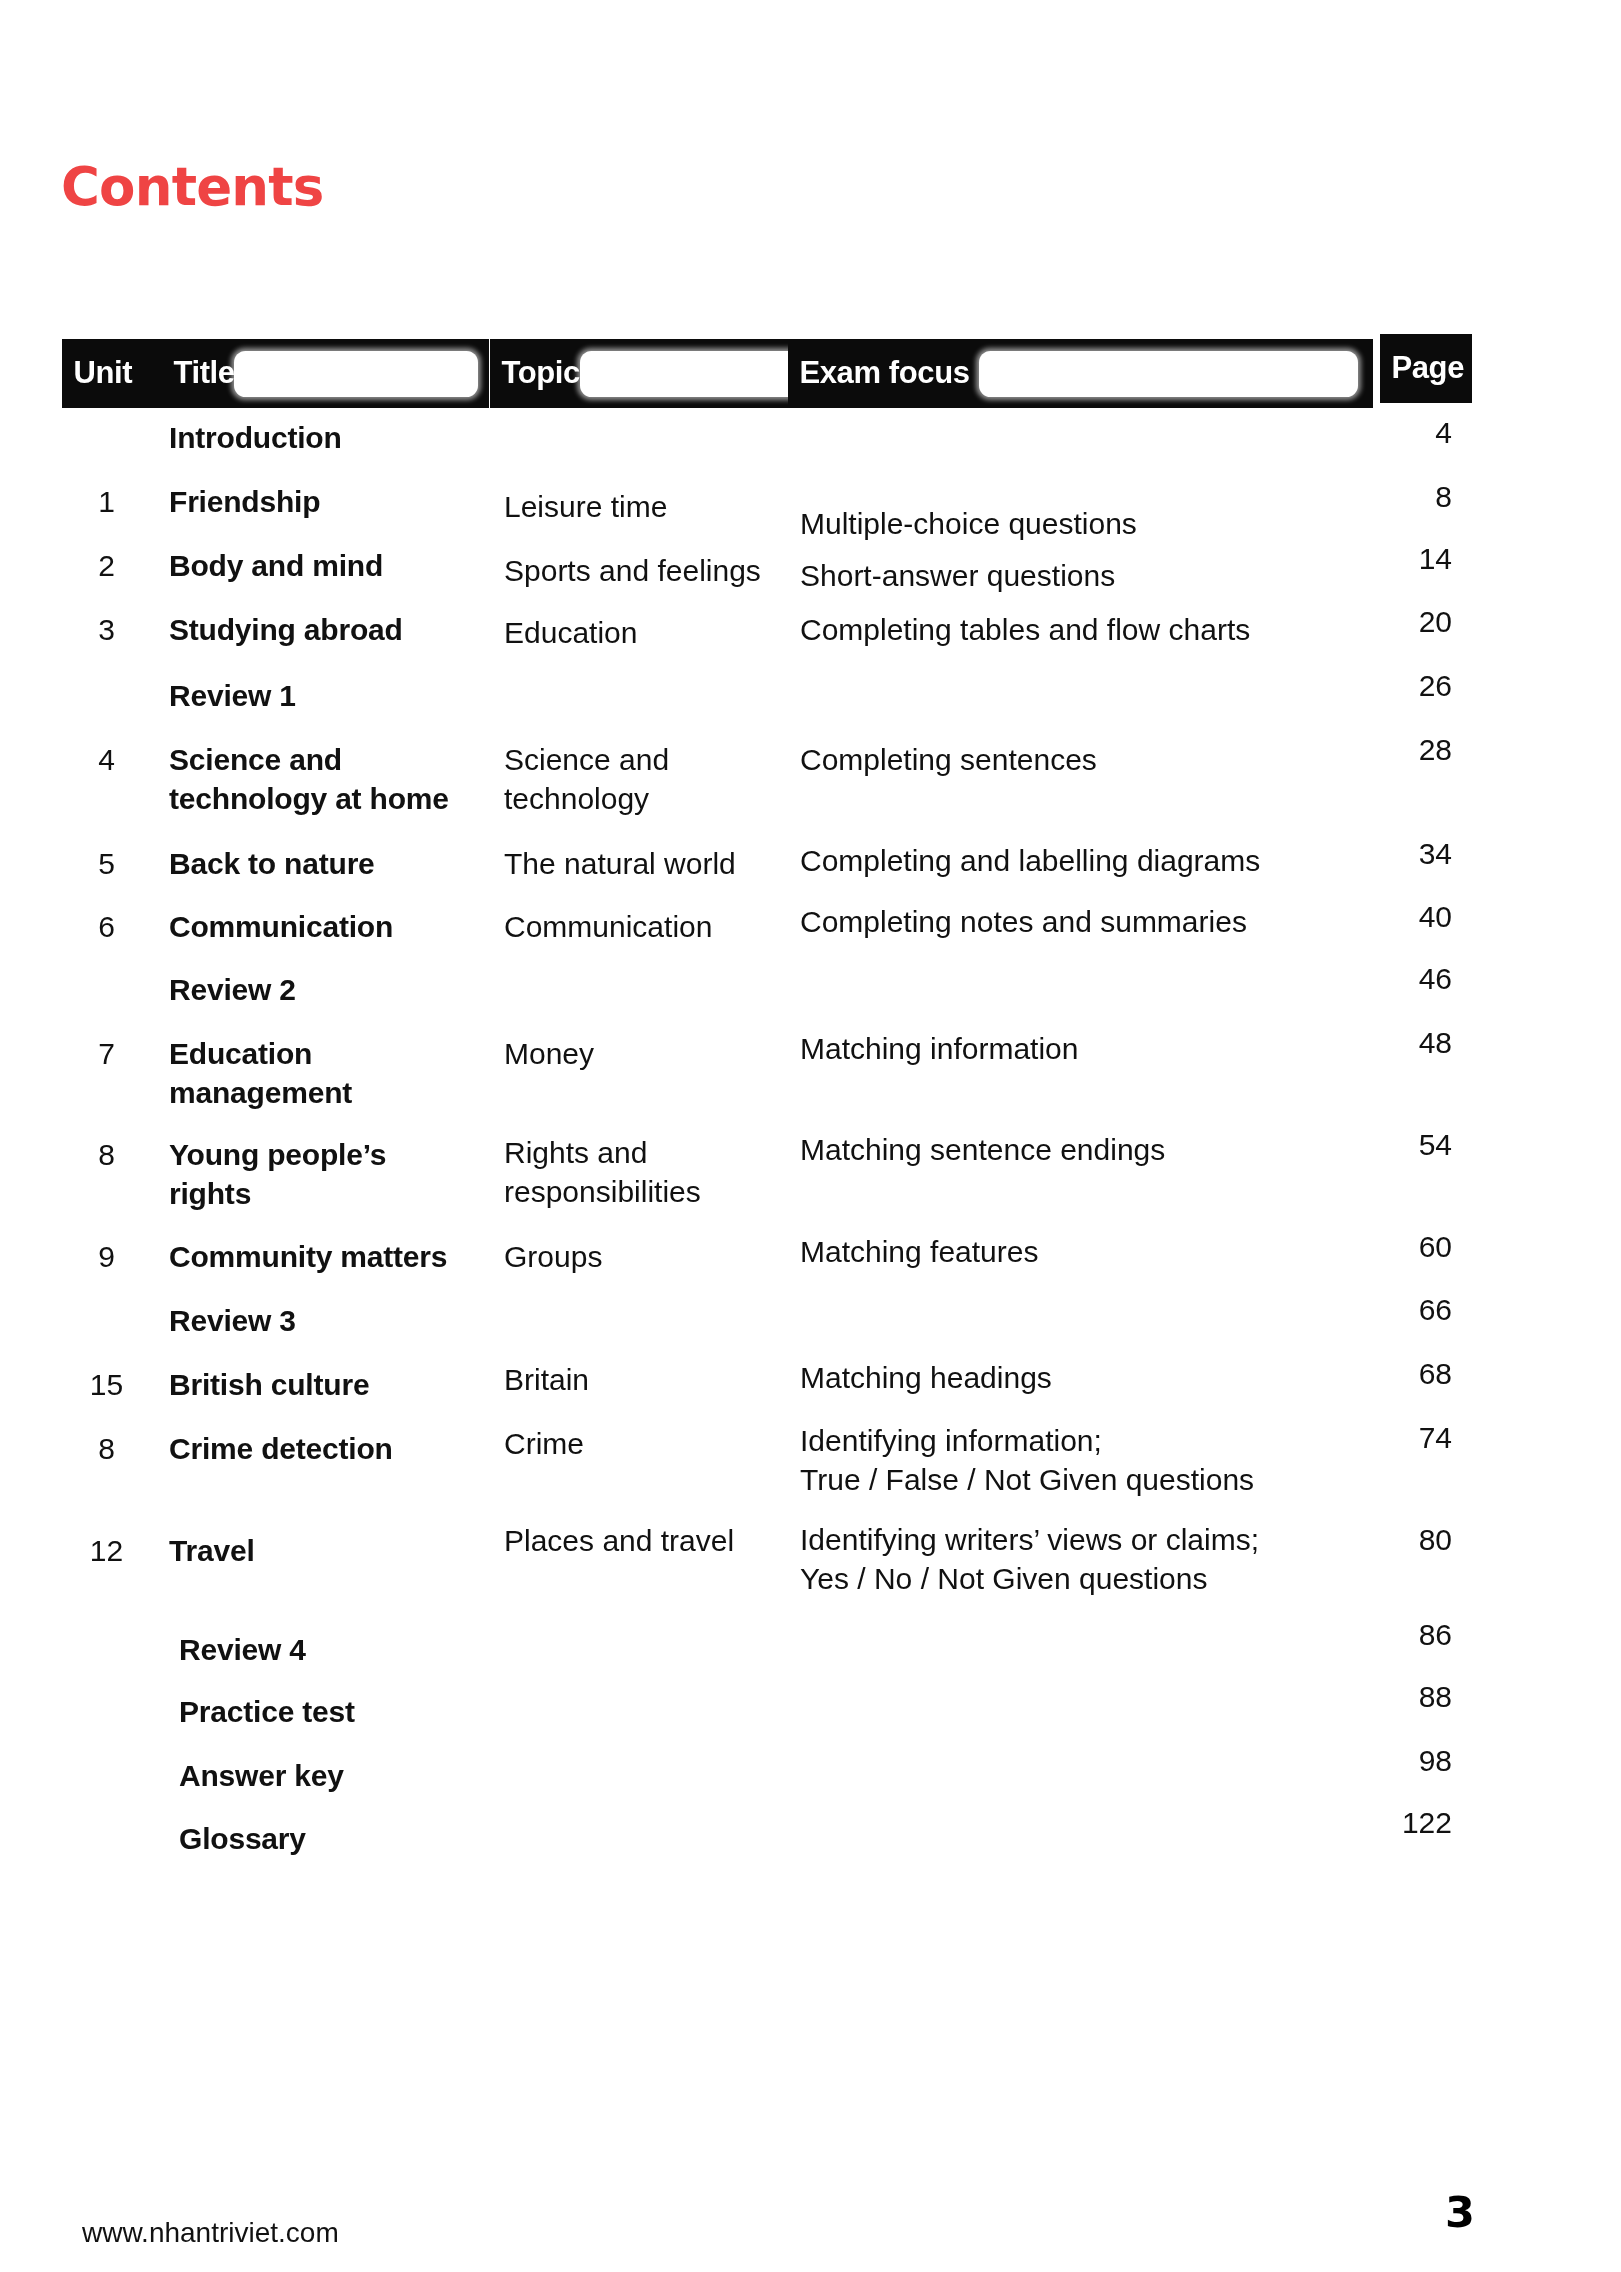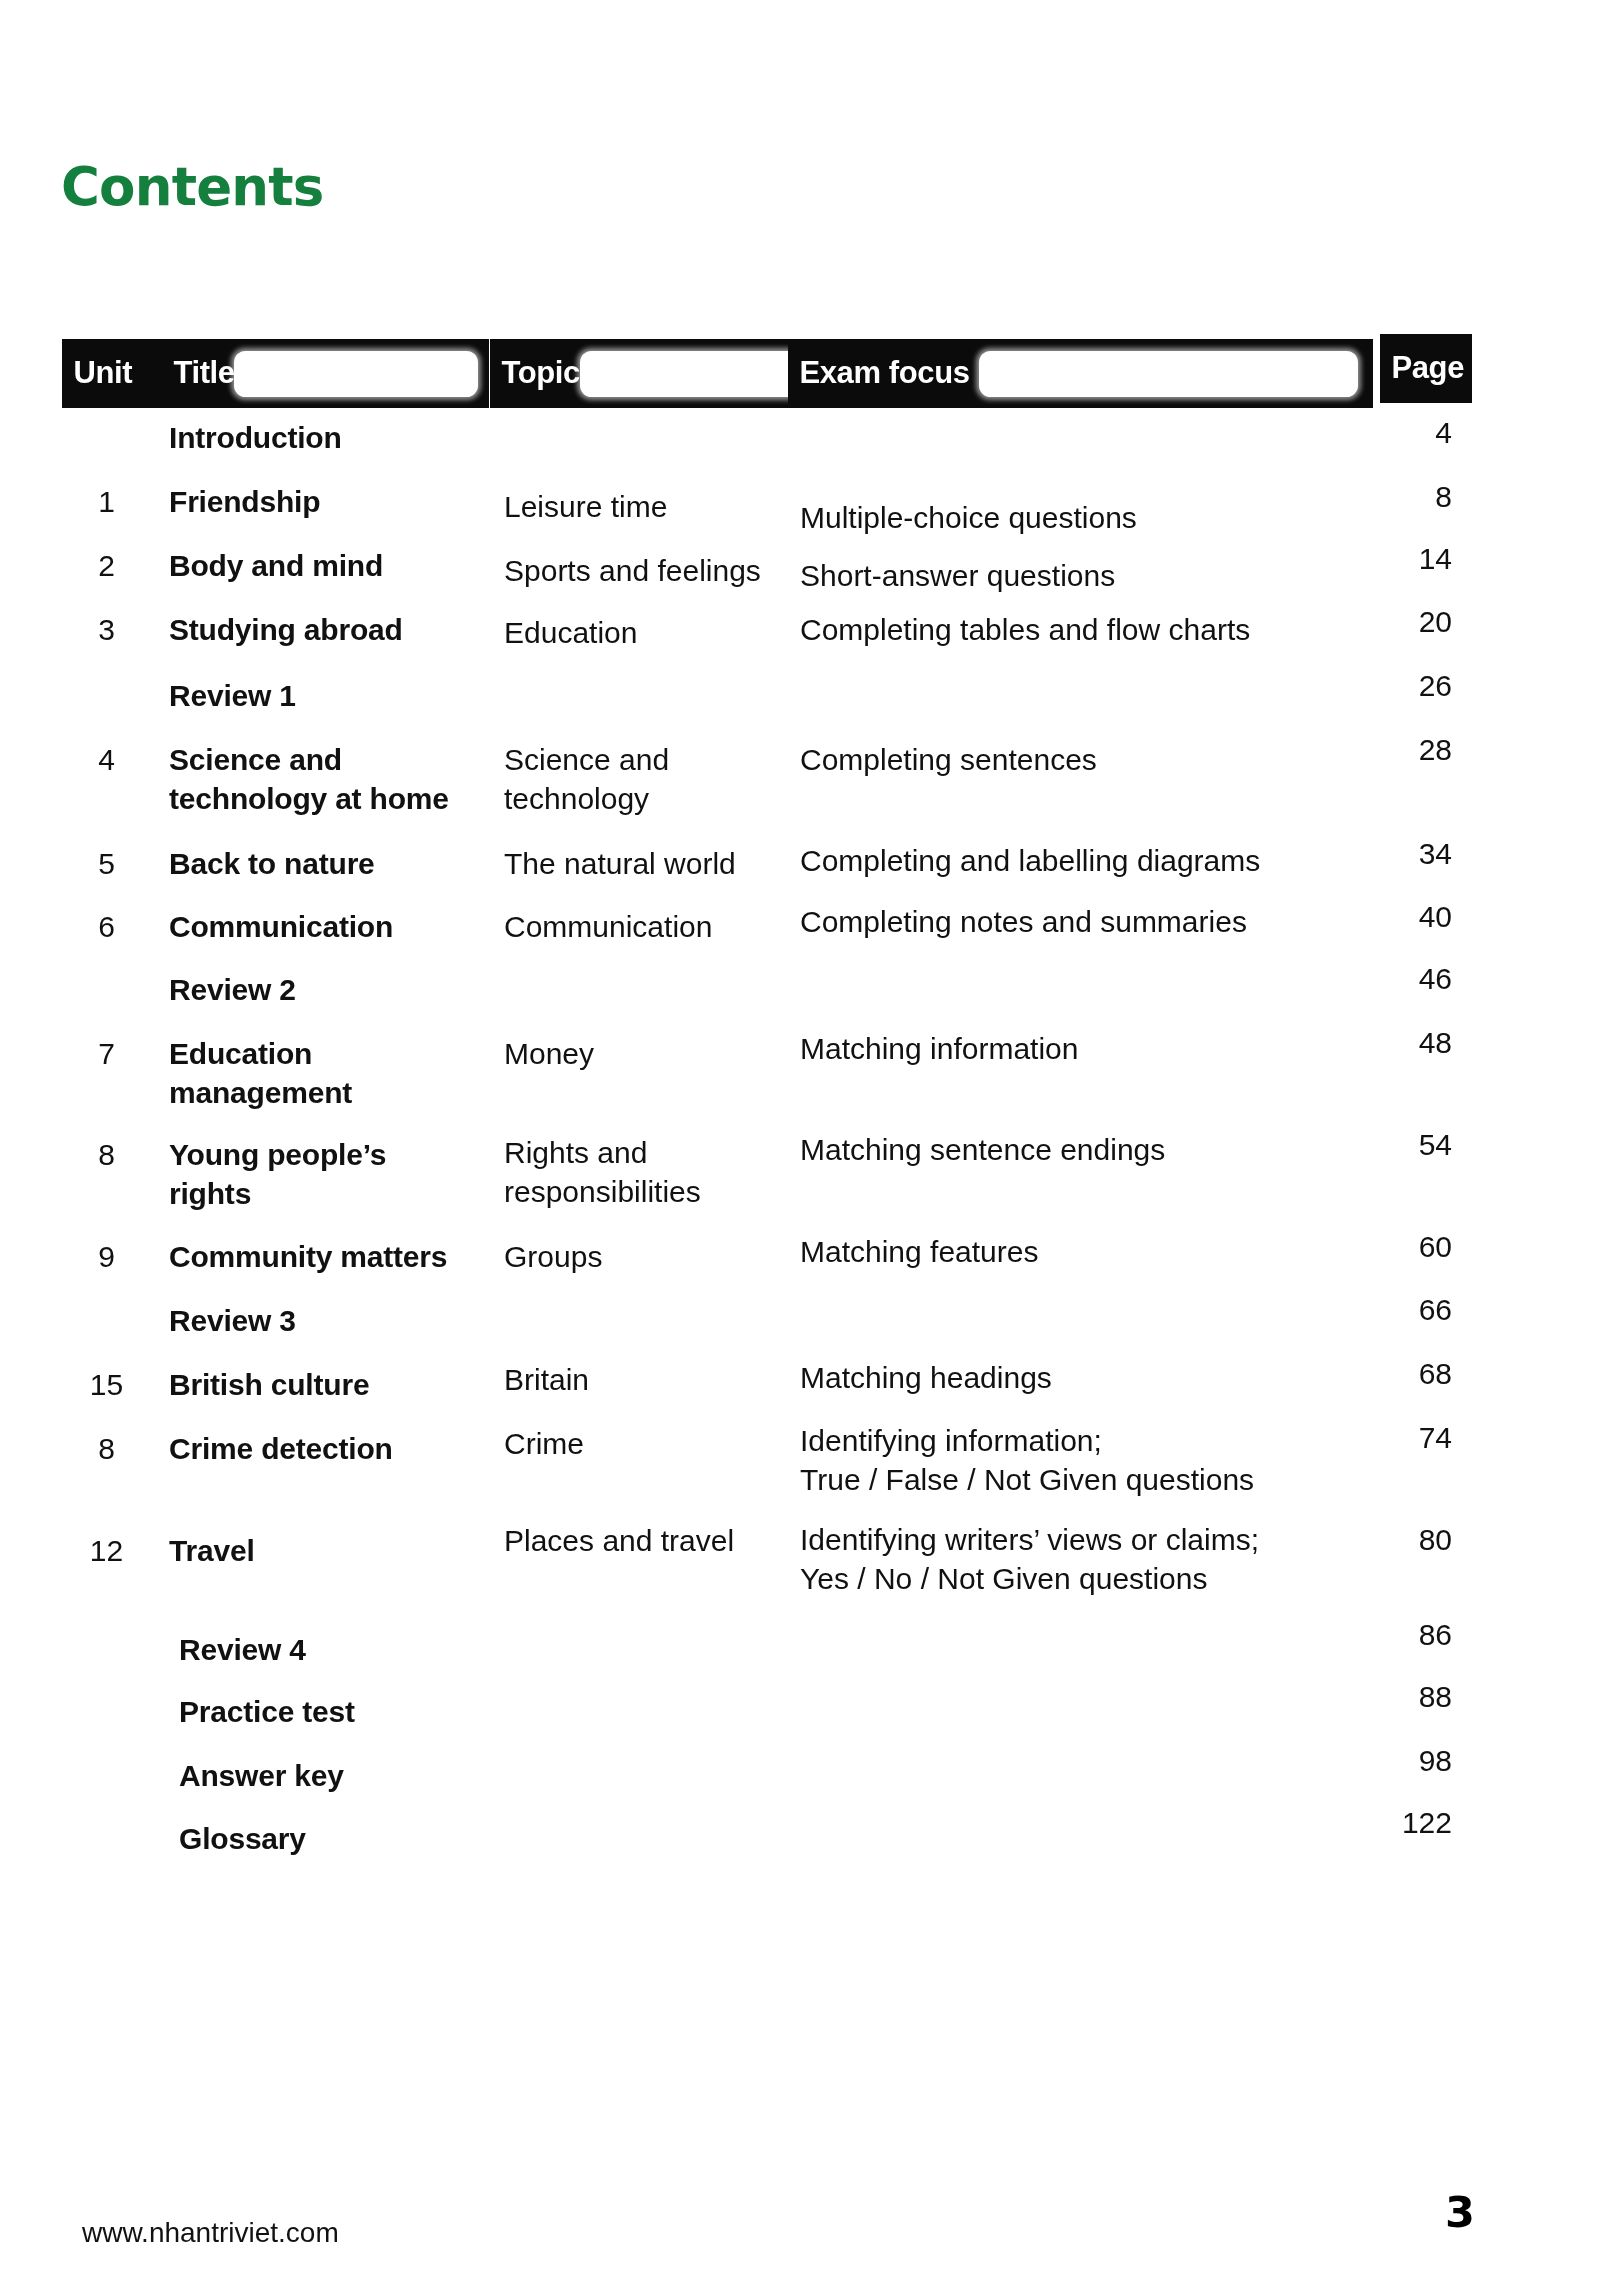"Contents" .page-title { color: #15803d -> #ef4444 }
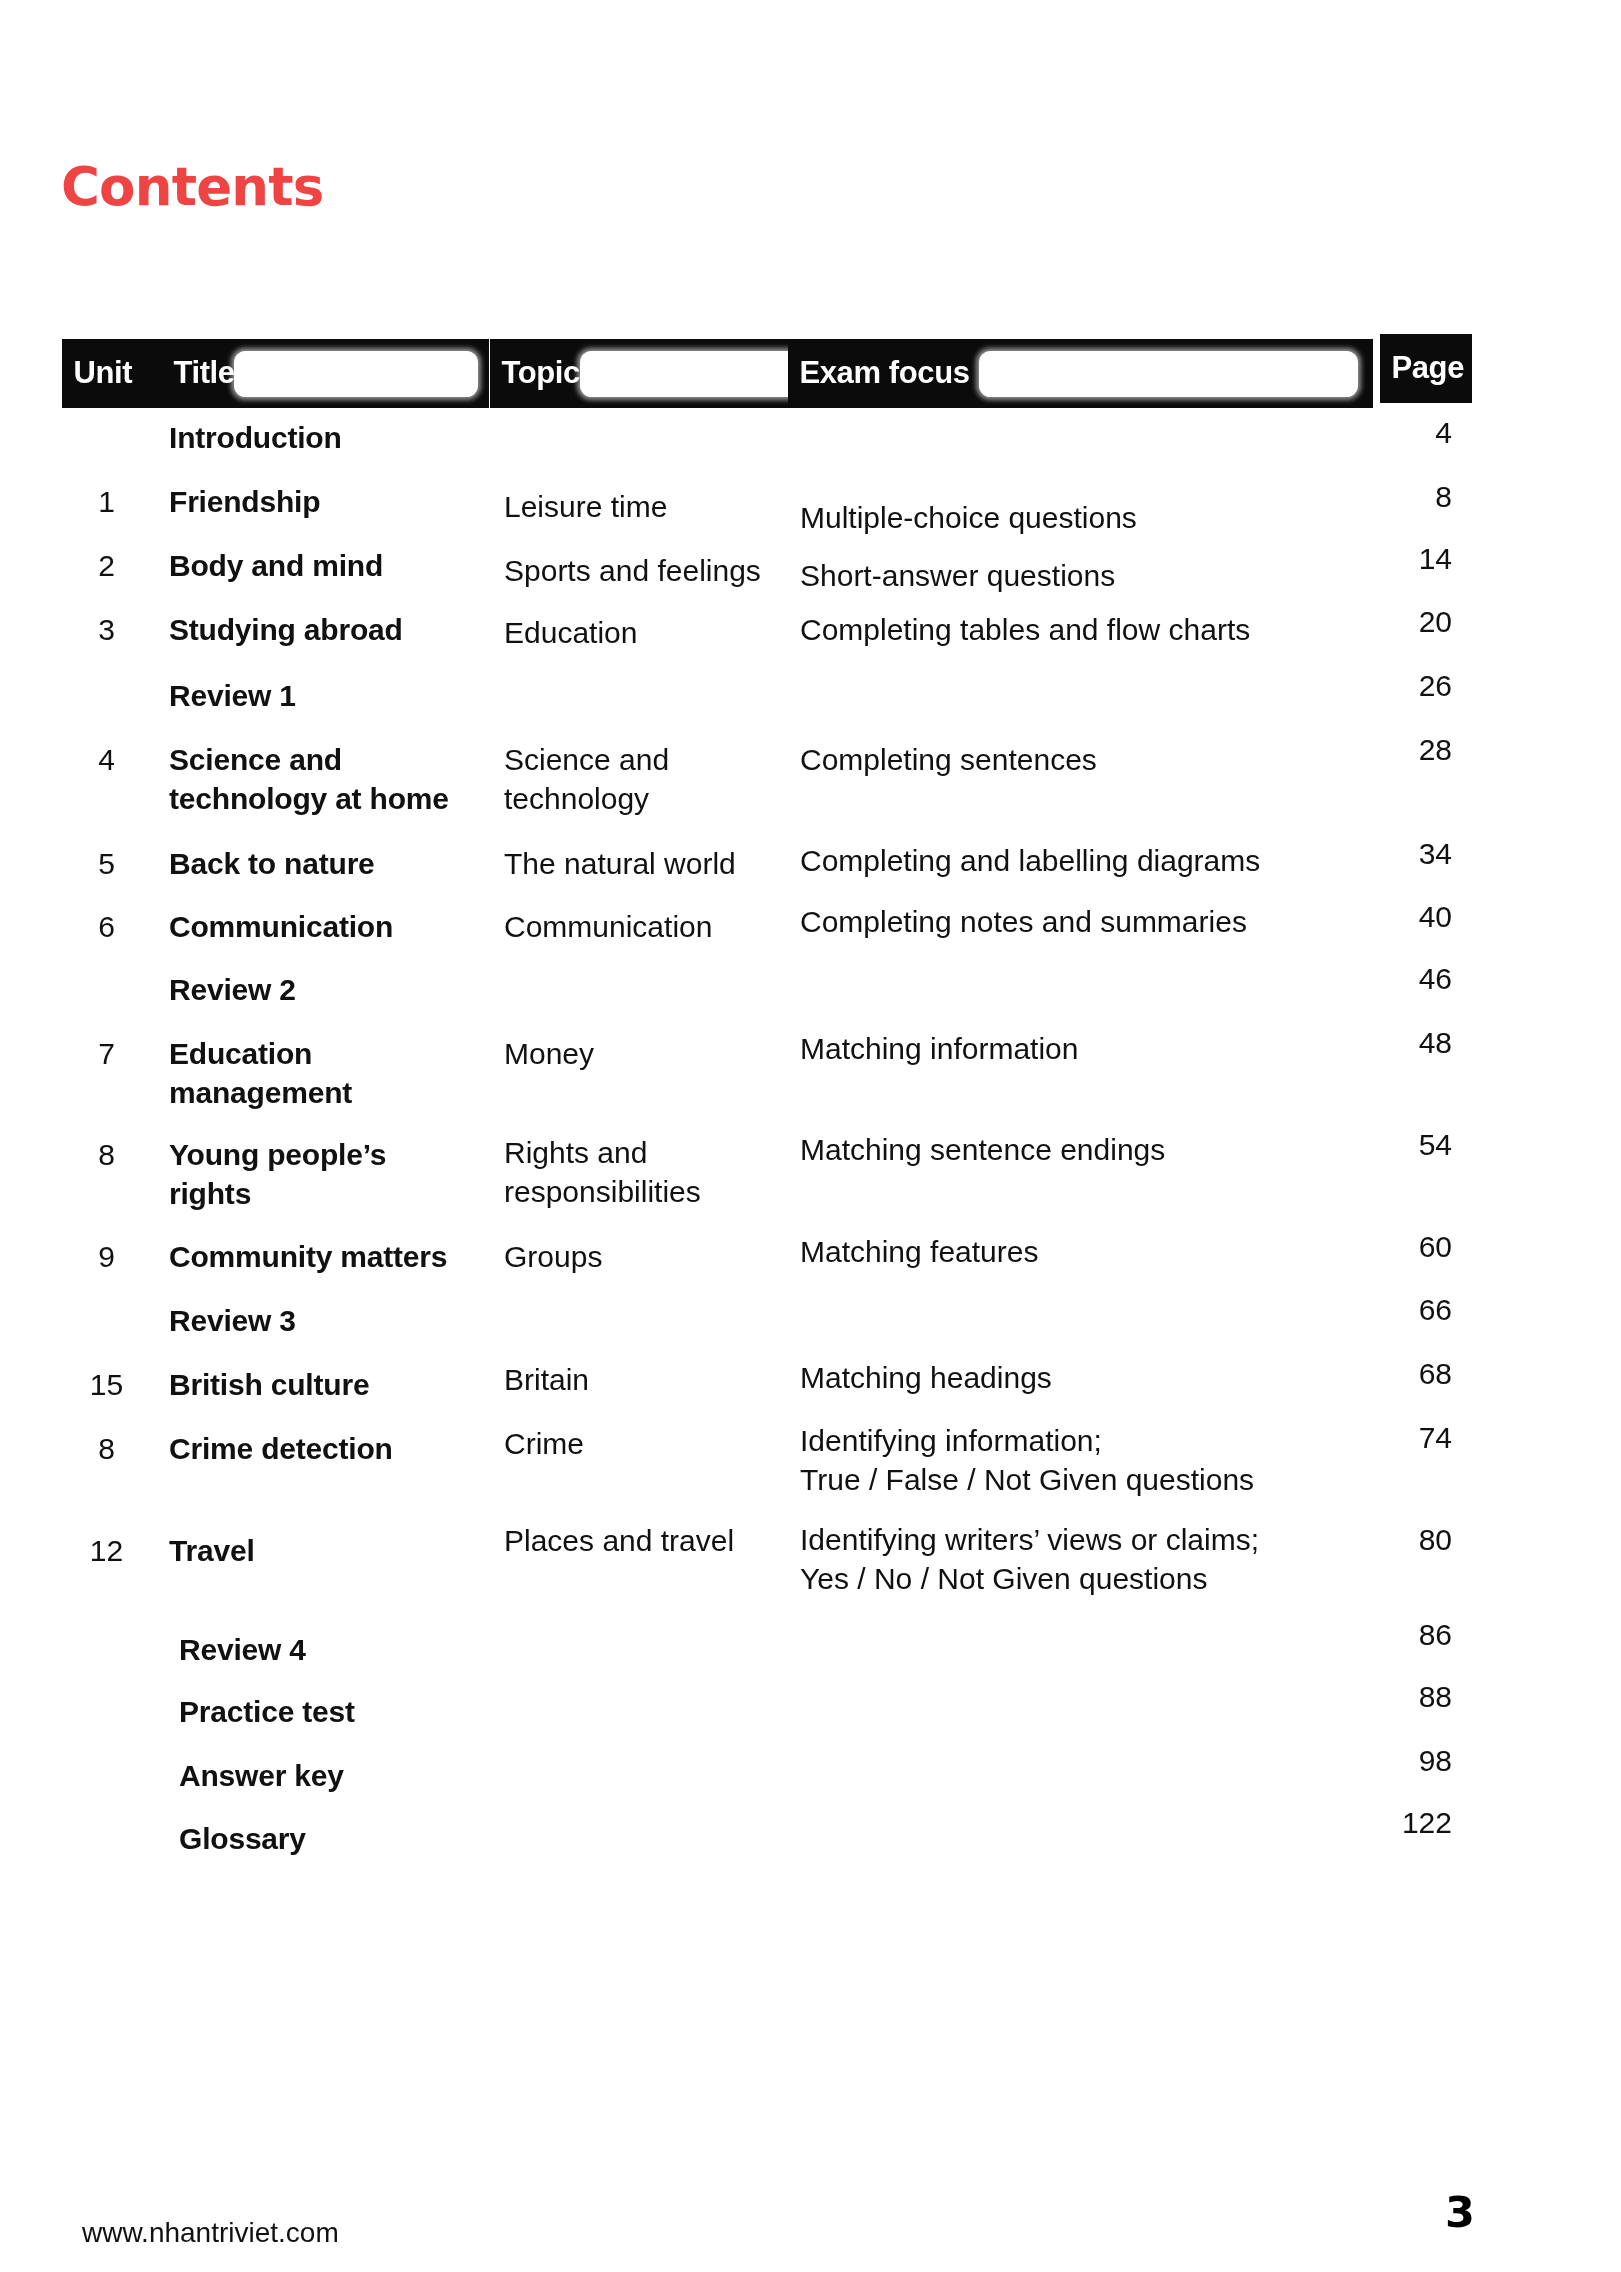"Multiple-choice questions" span.cell { margin-top: 16px -> 22px }
